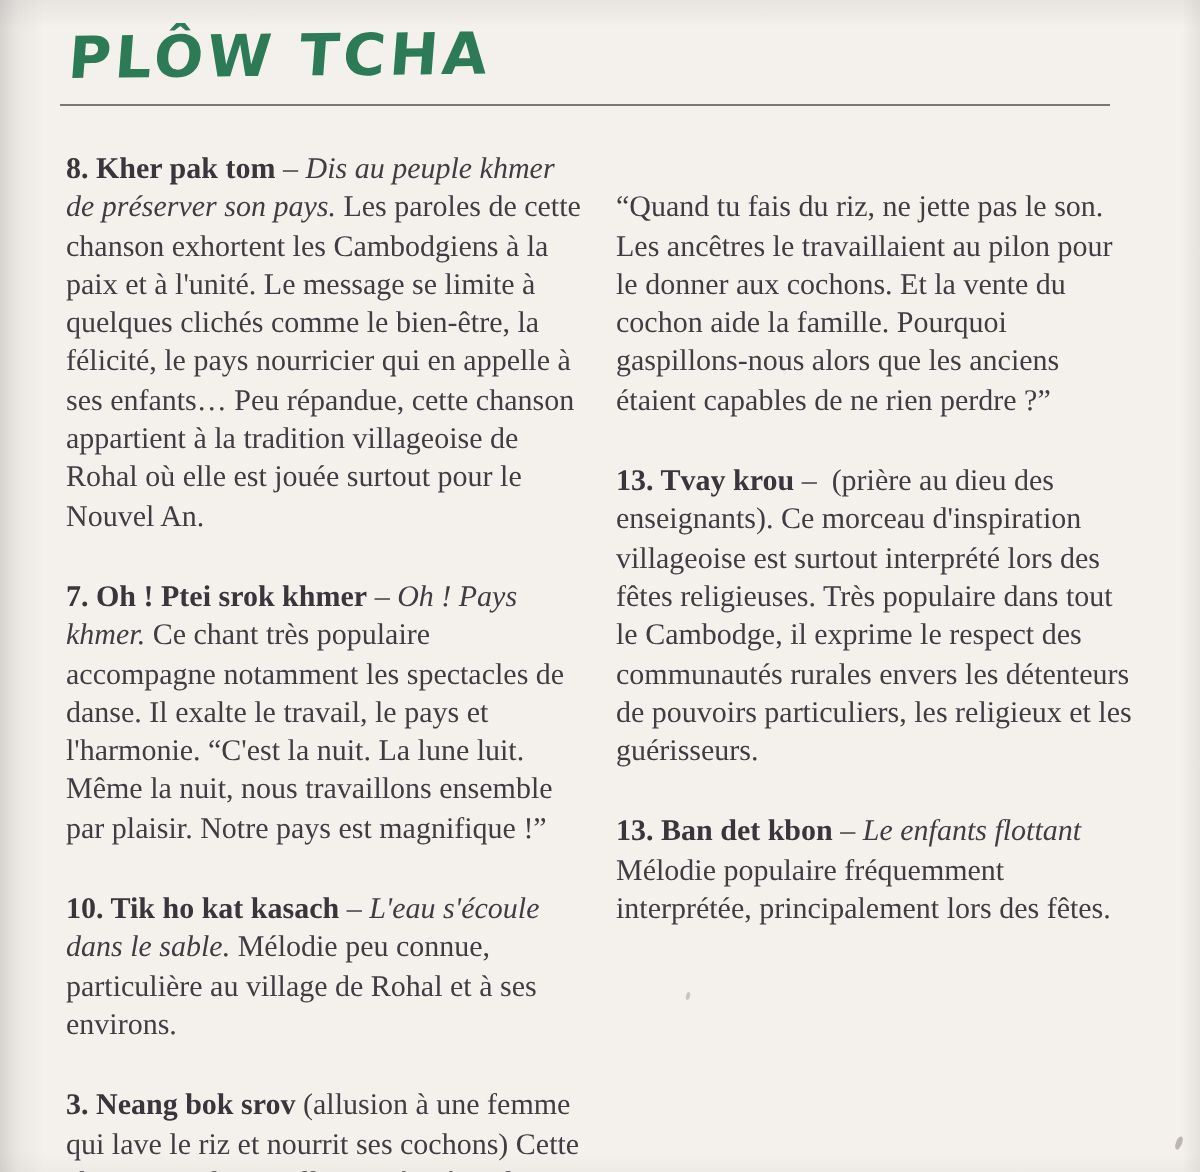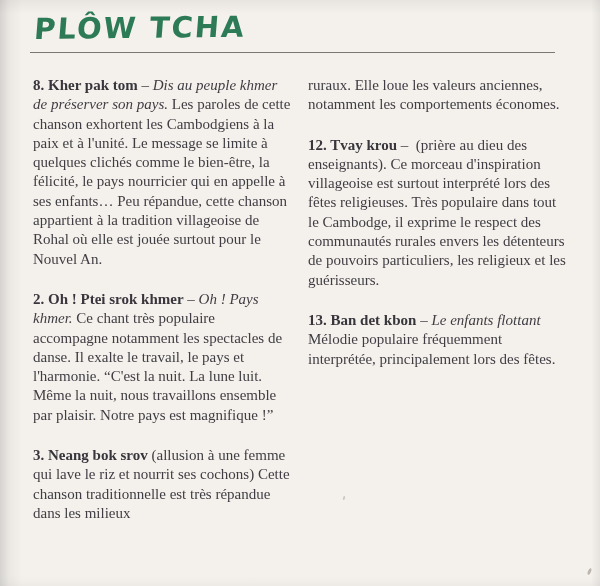"ruraux. Elle loue les valeurs" span.body-text { html: <span>ruraux. Elle loue les valeurs anciennes, notamment les comportements économes.</span> -> none }
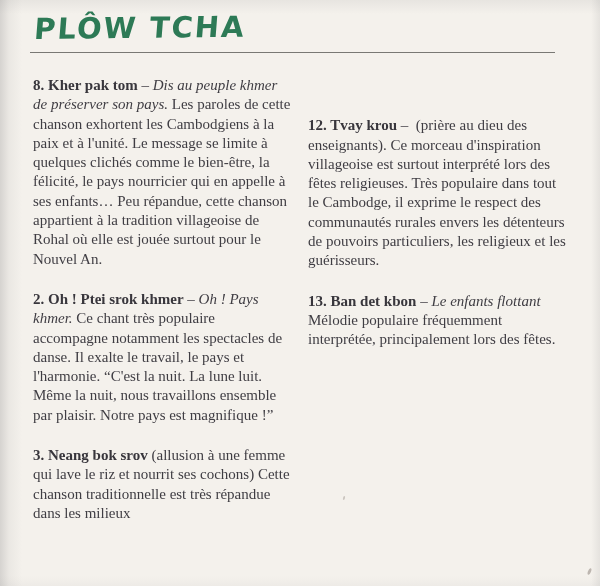"“Quand tu fais du riz," span.body-text { html: none -> <span>“Quand tu fais du riz, ne jette pas le son. Les ancêtres le travaillaient au pilon pour le donner aux cochons. Et la vente du cochon aide la famille. Pourquoi gaspillons-nous alors que les anciens étaient capables de ne rien perdre ?”</span> }
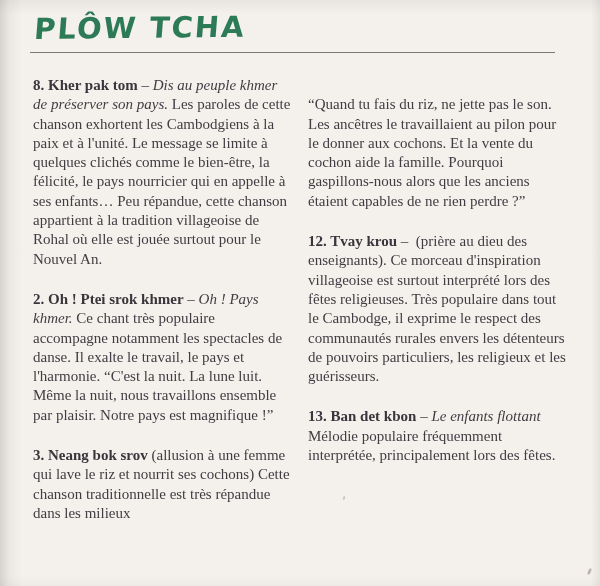"12. Tvay krou" span.head { text: 12 -> 13 }
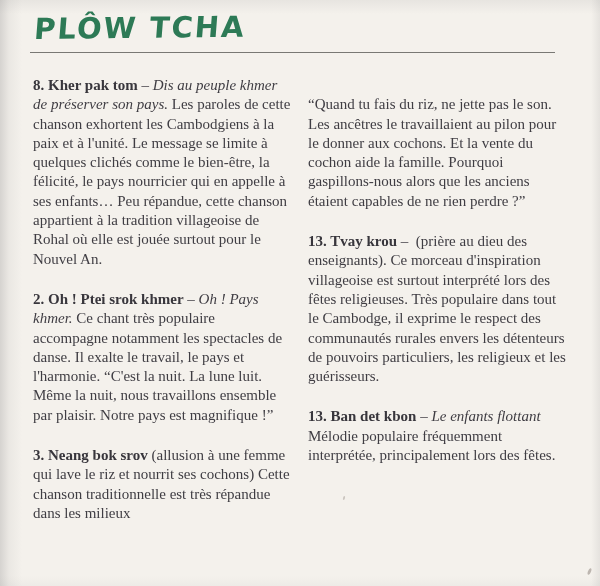"2. Oh ! Ptei srok" span.head { text: 2 -> 7 }
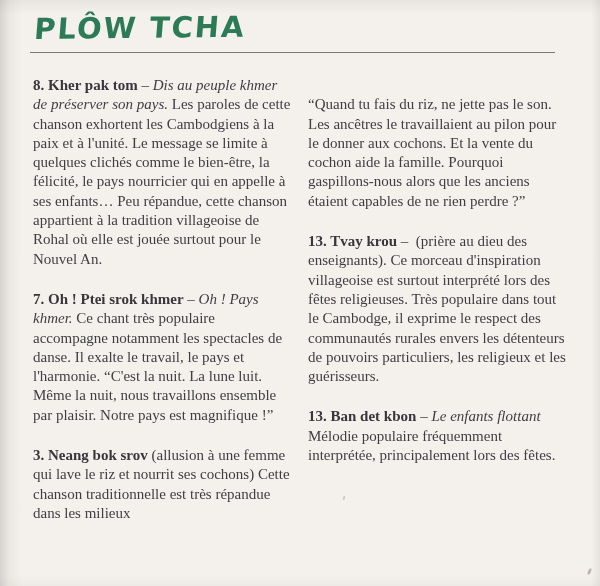"10. Tik ho kat kasach" p.para { html: none -> <p> <span>10. Tik ho kat kasach</span><span> – </span><span>L'eau s'écoule dans le sable.</span> <span>Mélodie peu connue, particulière au village de Rohal et à ses environs.</span> </p> }
